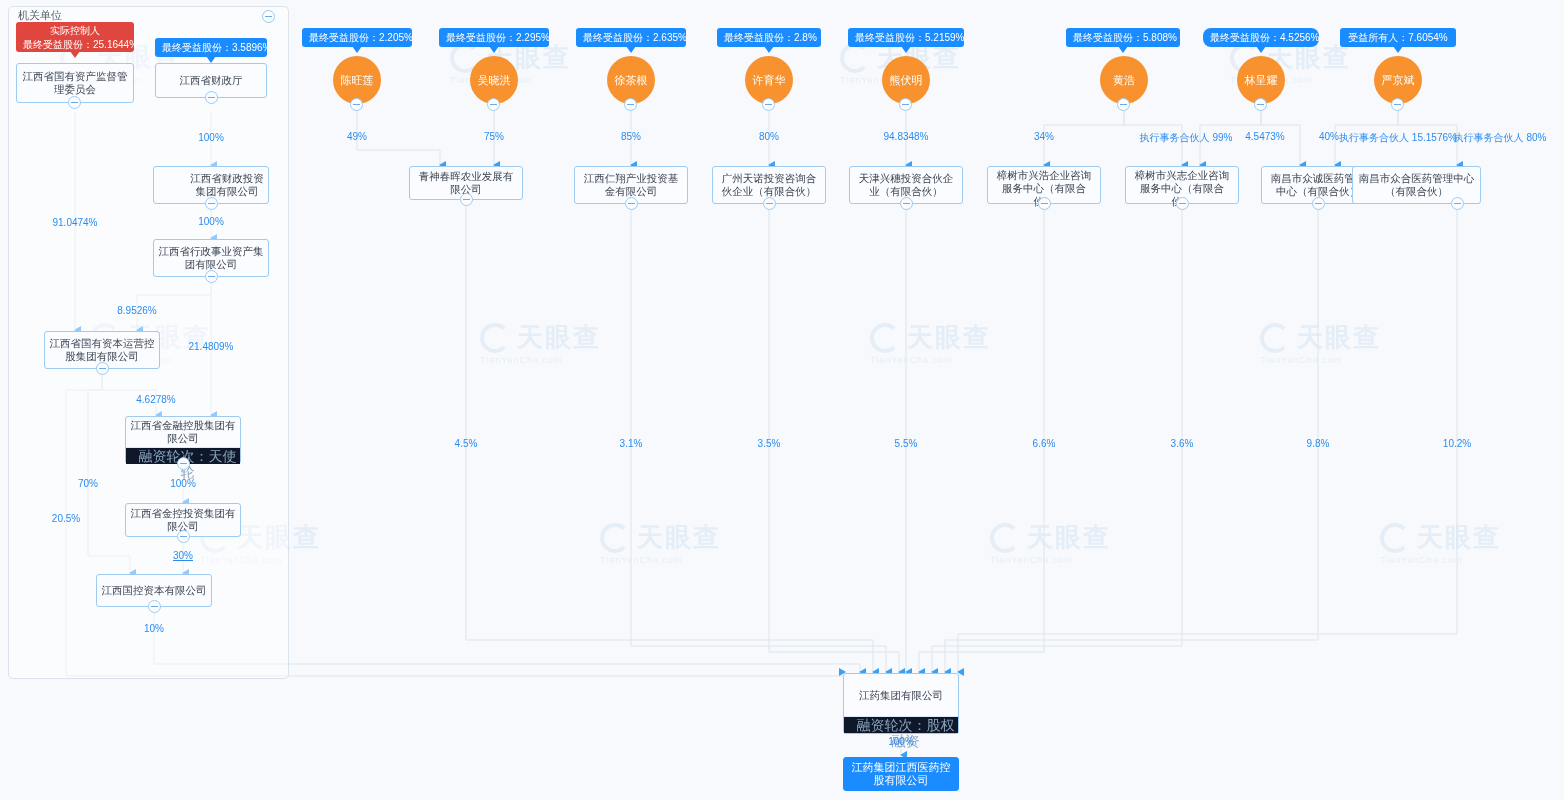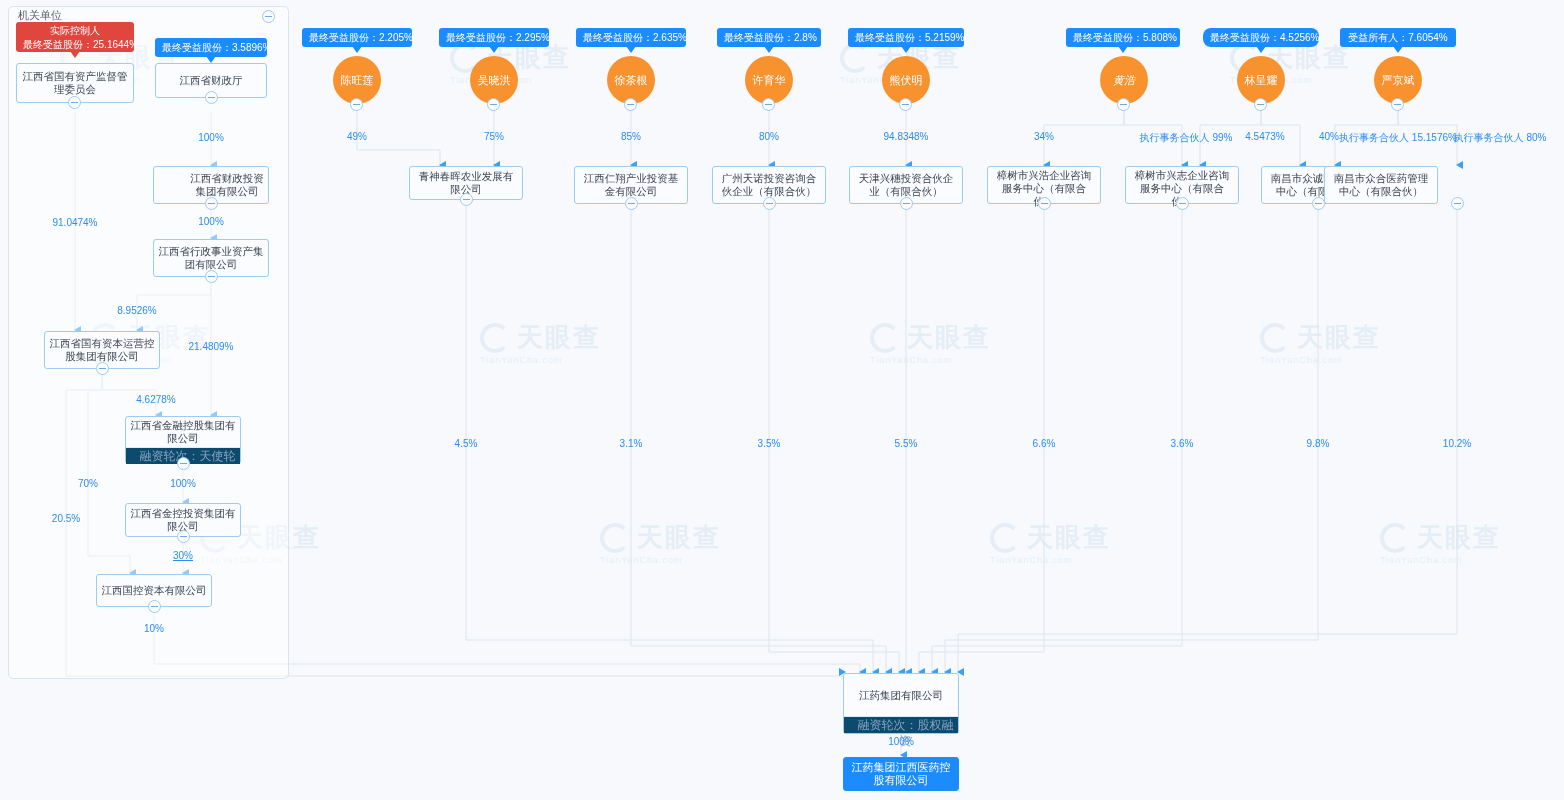"黄浩" div.person { font-style: italic -> none }
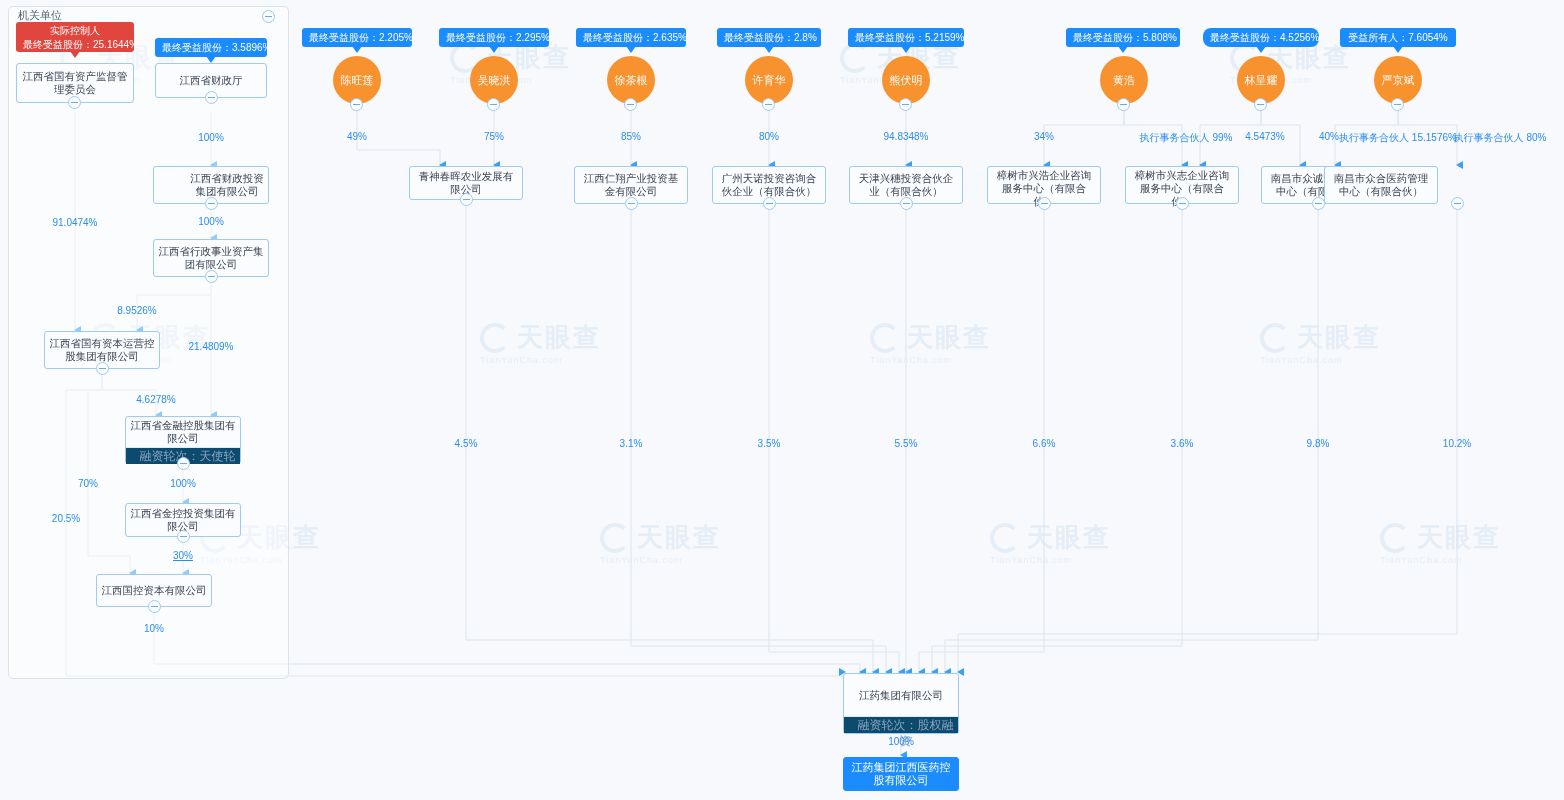"南昌市众合医药管理中心（有限合伙）" div.node { left: 1324px -> 1352px; width: 114px -> 129px }
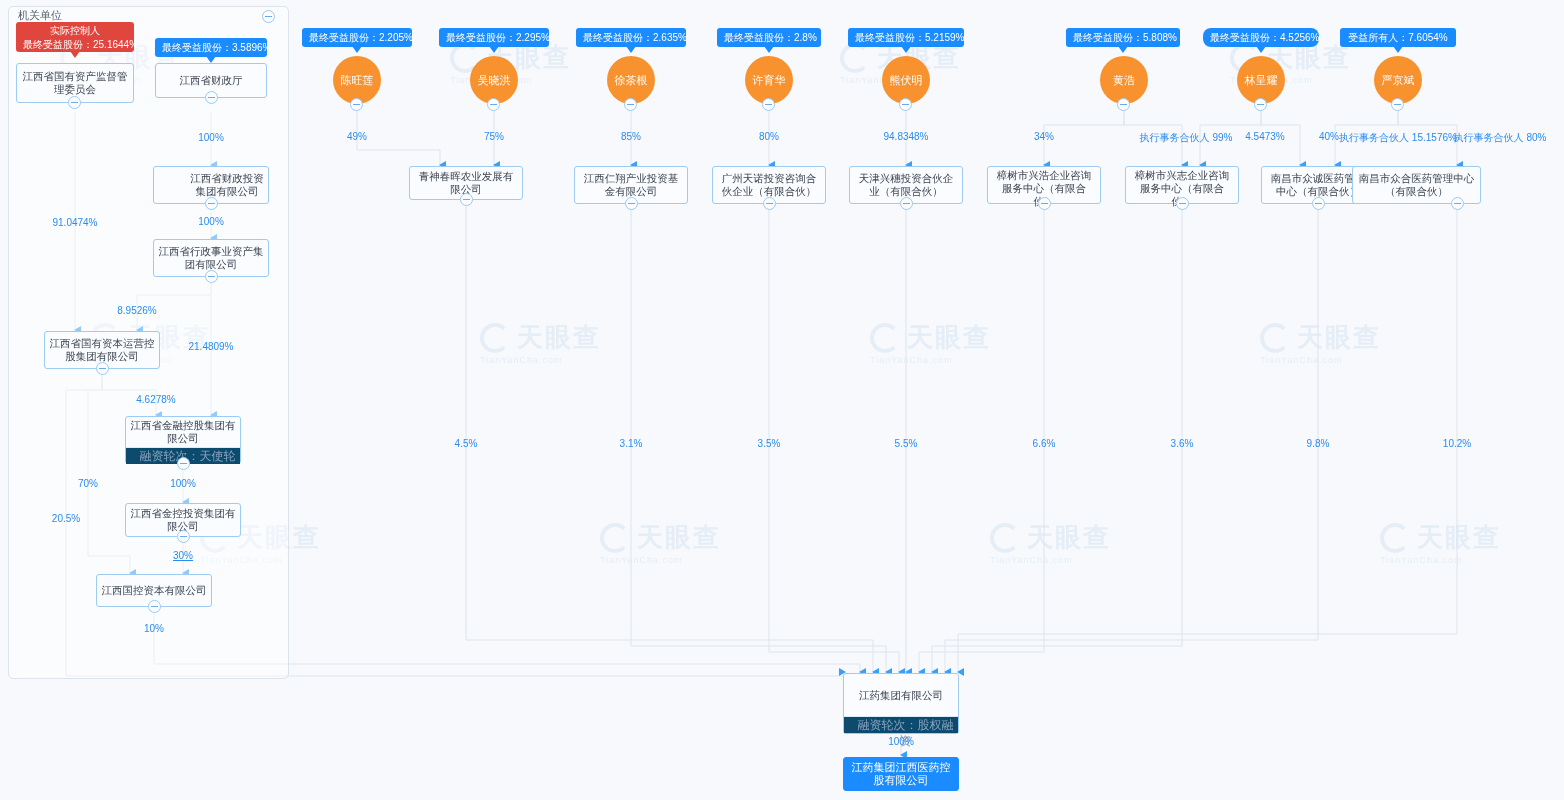"融资轮次：天使轮" .node .n-foot { background: #0c4a6e -> #0f172a; font-size: 12px -> 14px }
